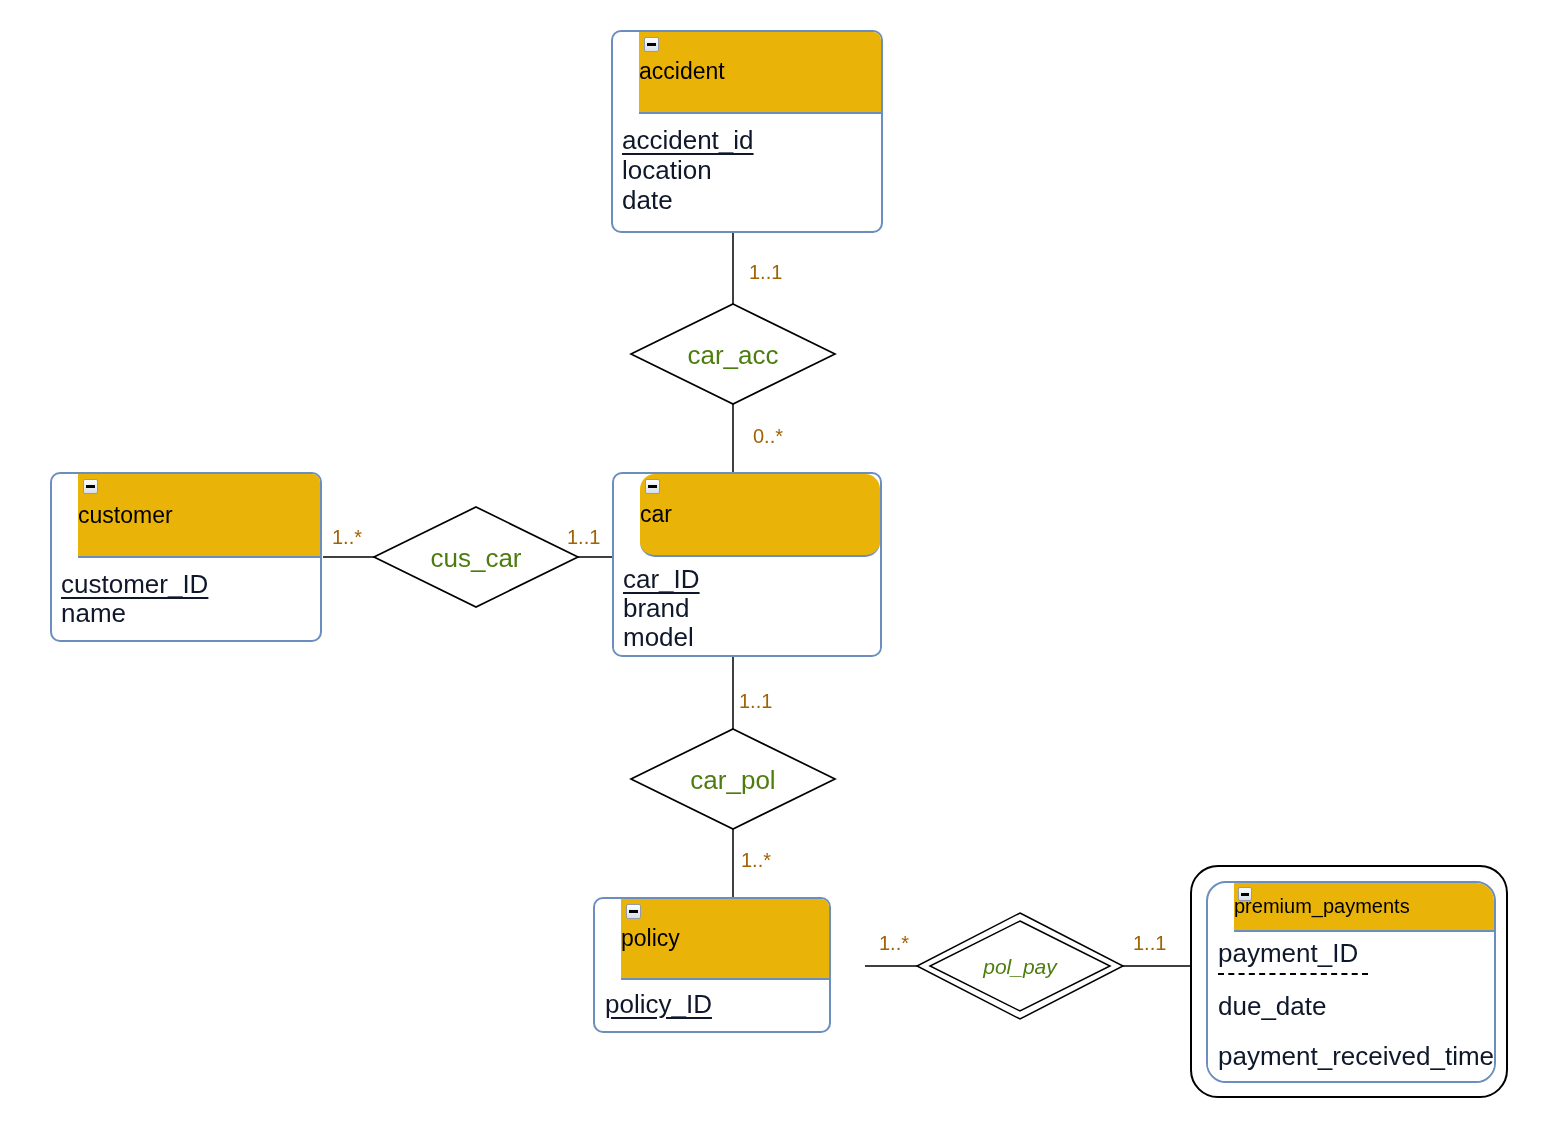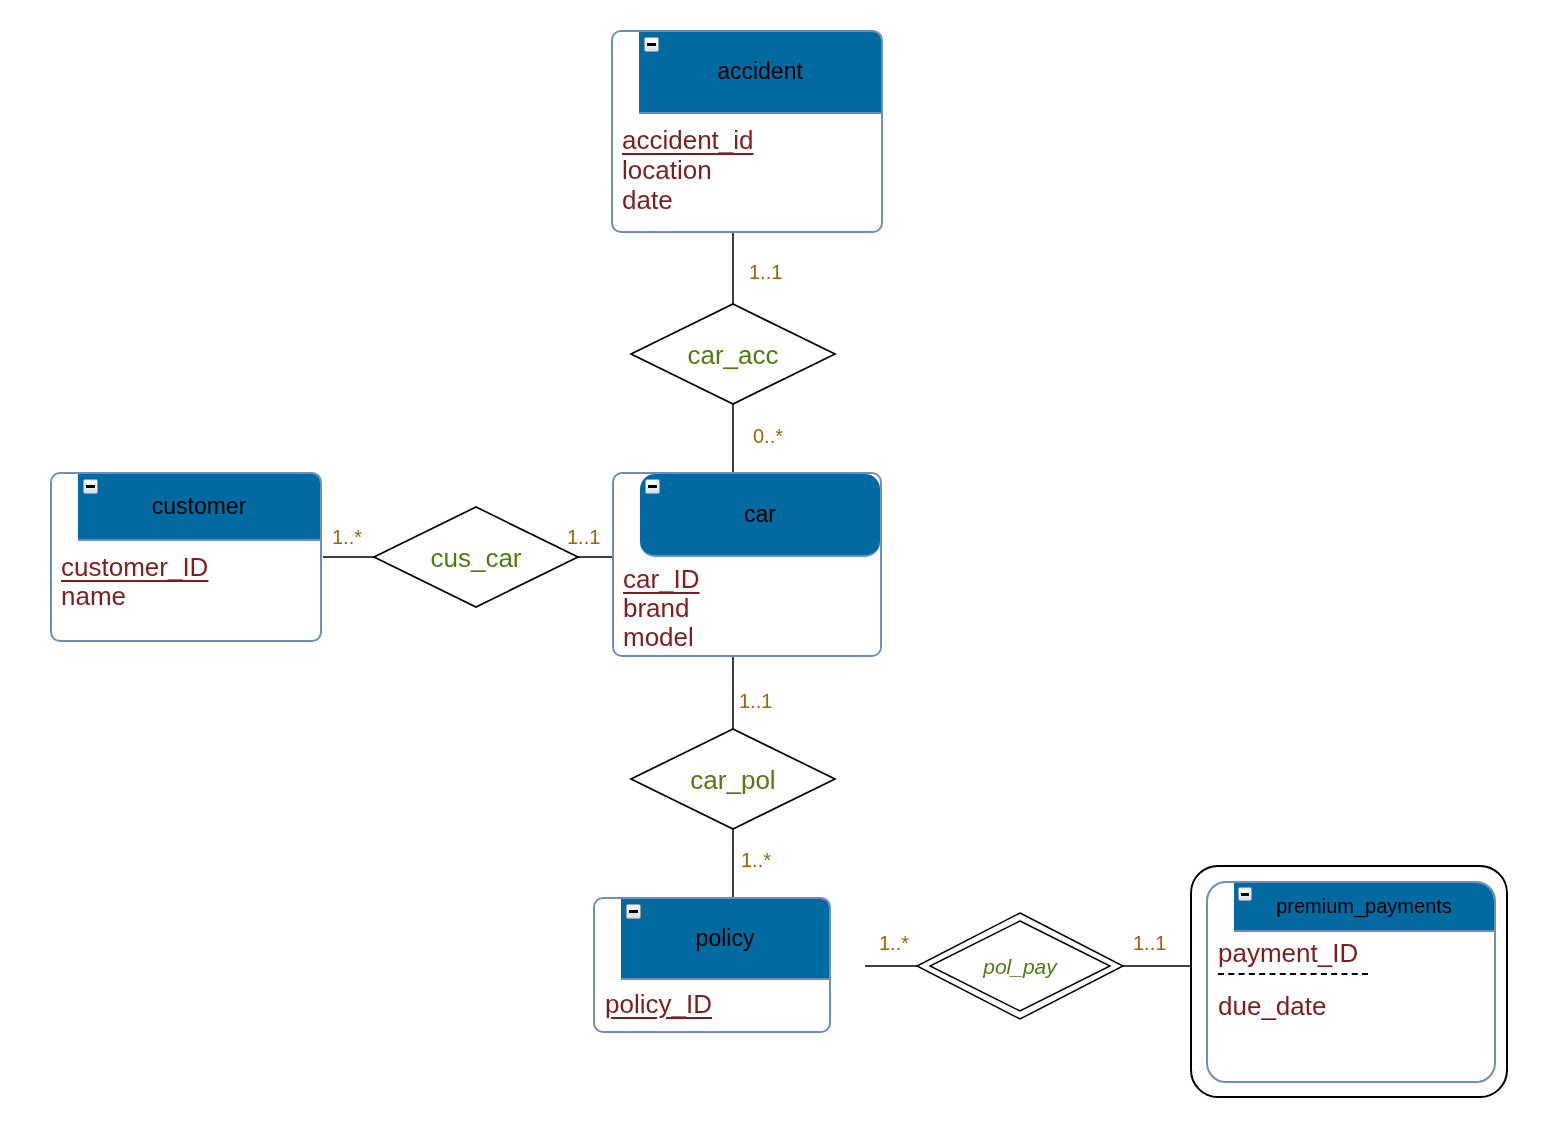"accident" .entity-header { background: #0369a1 -> #eab308; justify-content: center -> none }
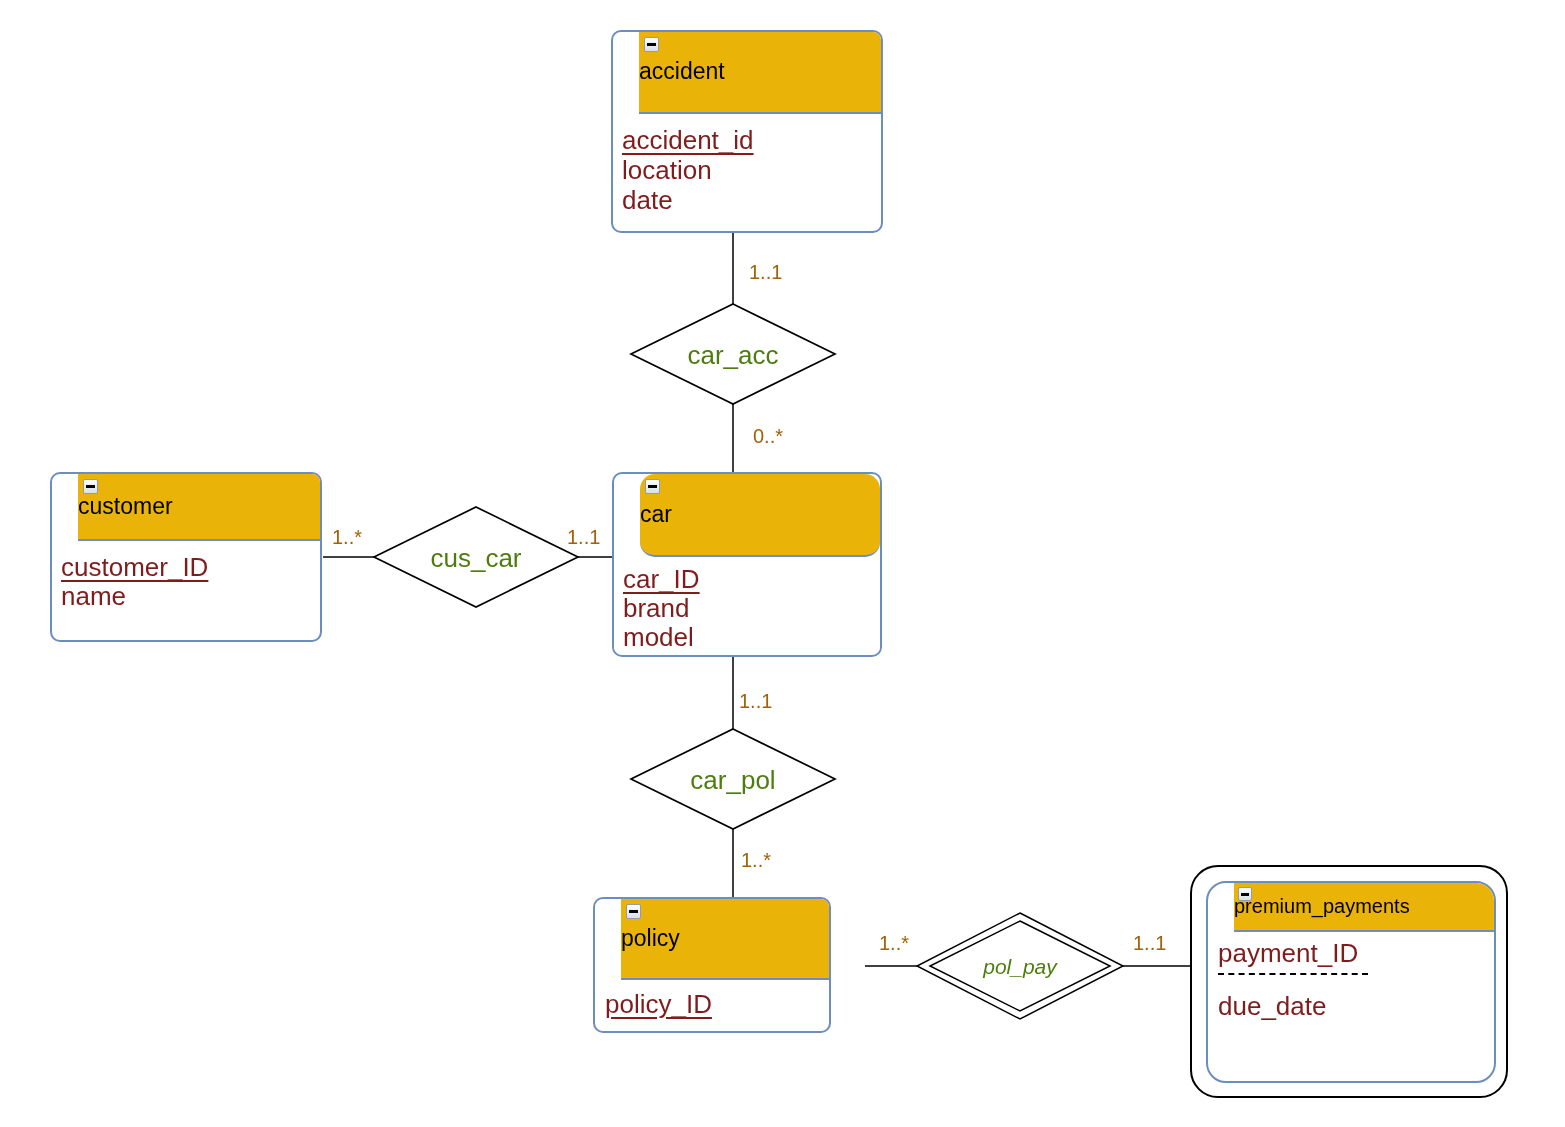"accident_id" .attr { color: #7f1d1d -> #0f172a }
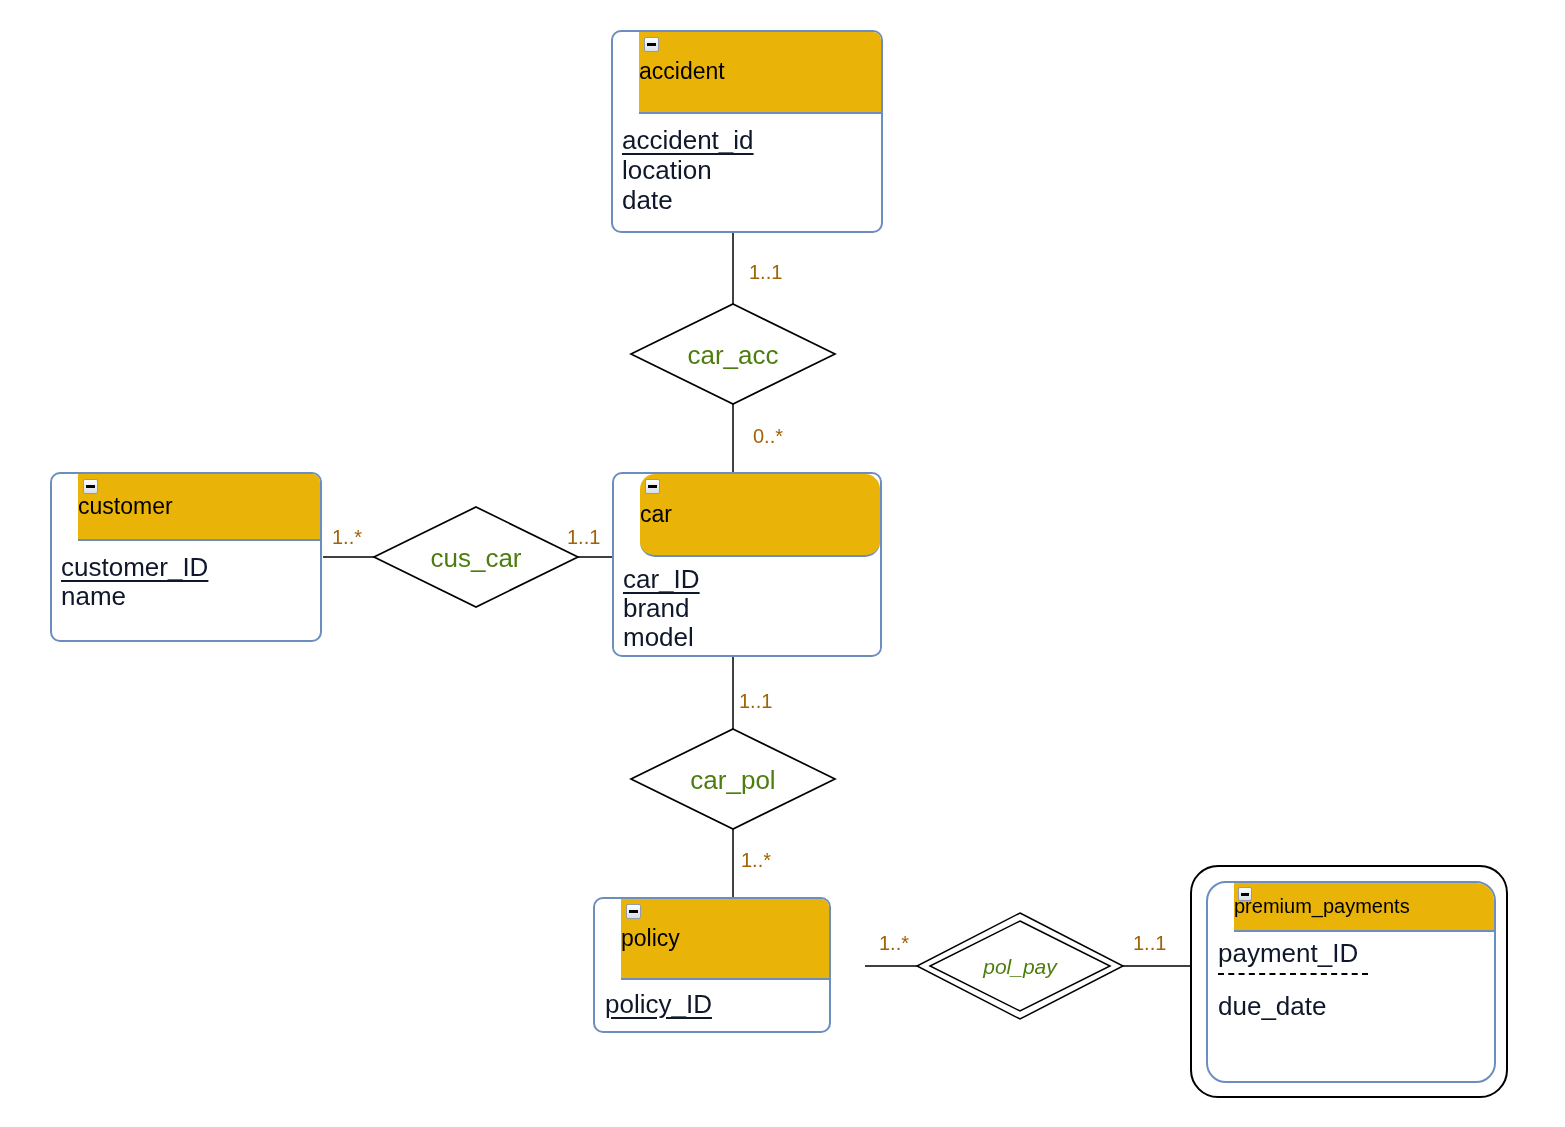"customer" div.entity-header { height: 67px -> 84px }
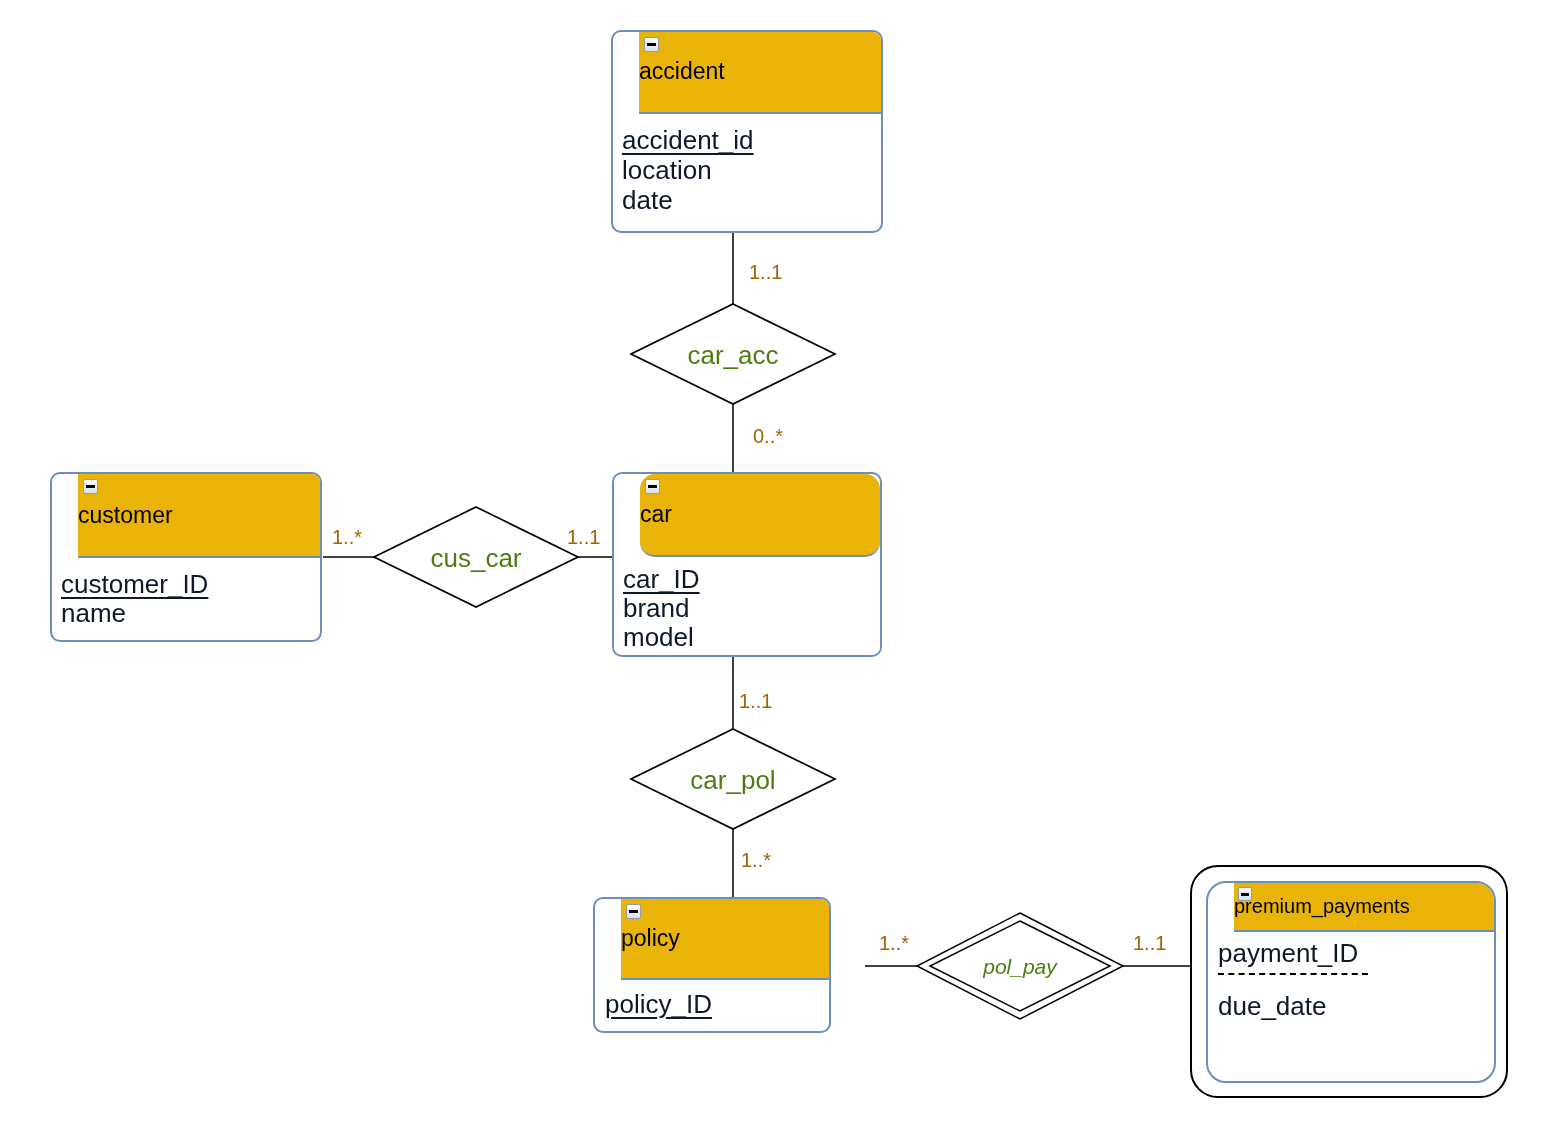"payment_received_time" div.prem-row { html: none -> <div> <span>payment_received_time</span> </div> }
